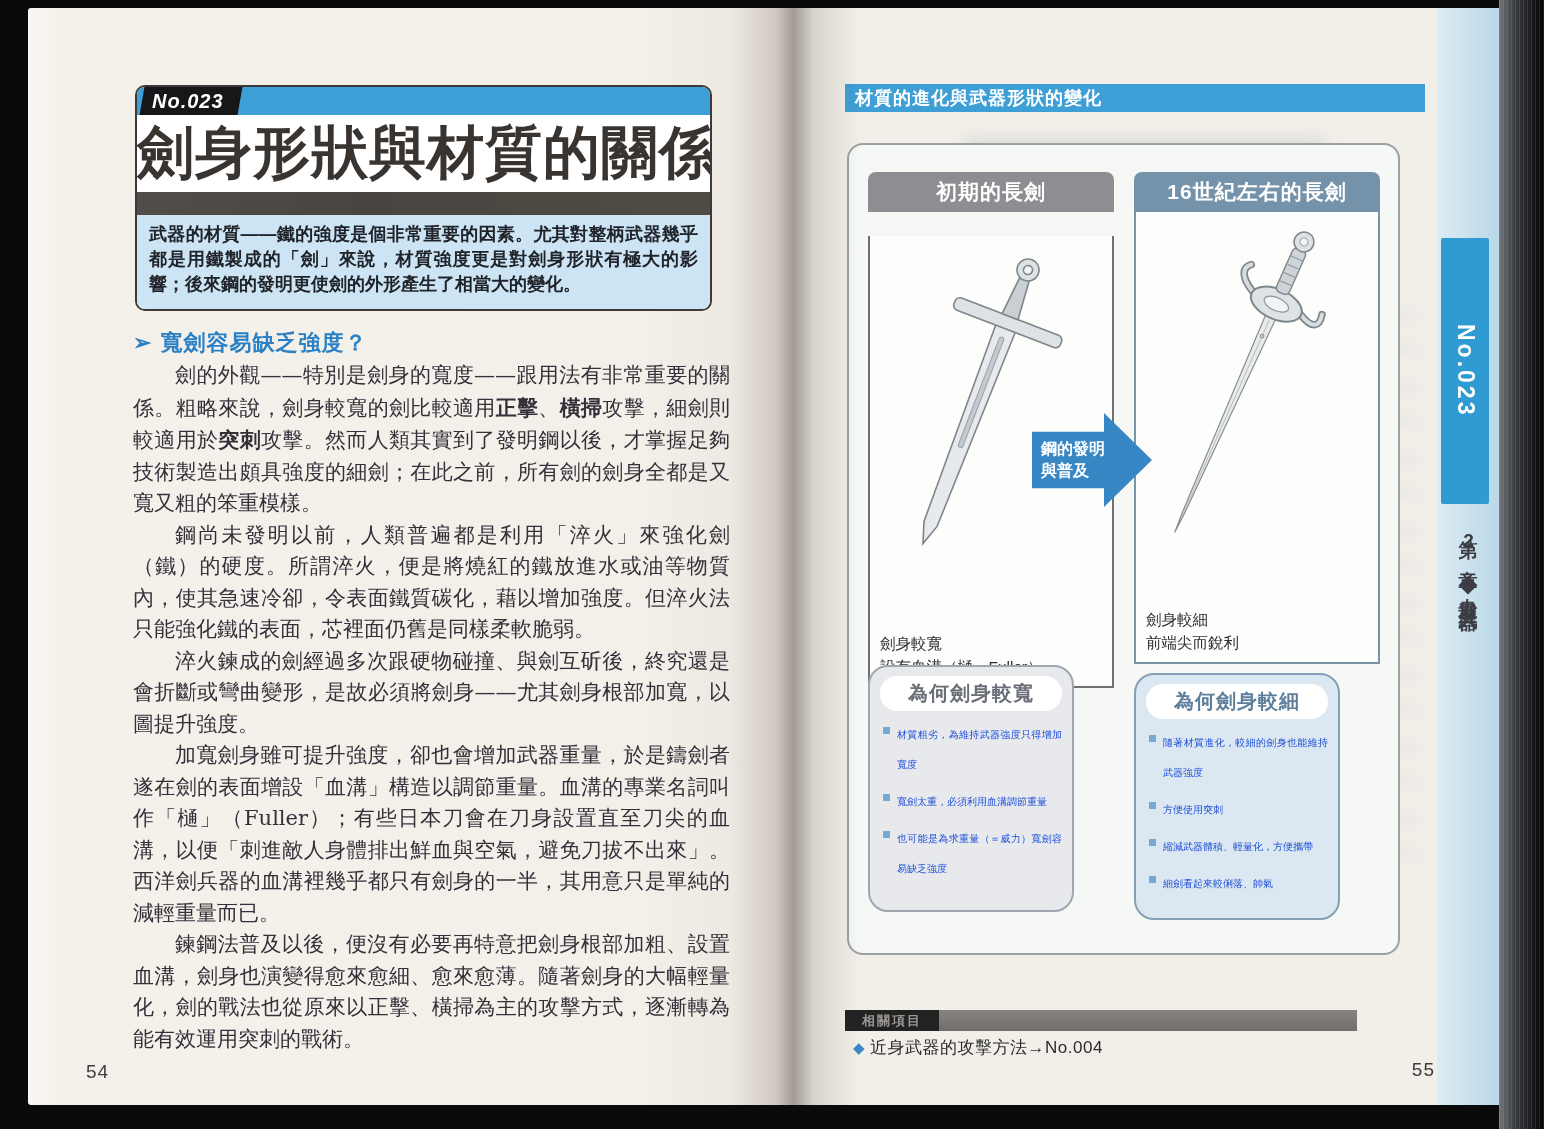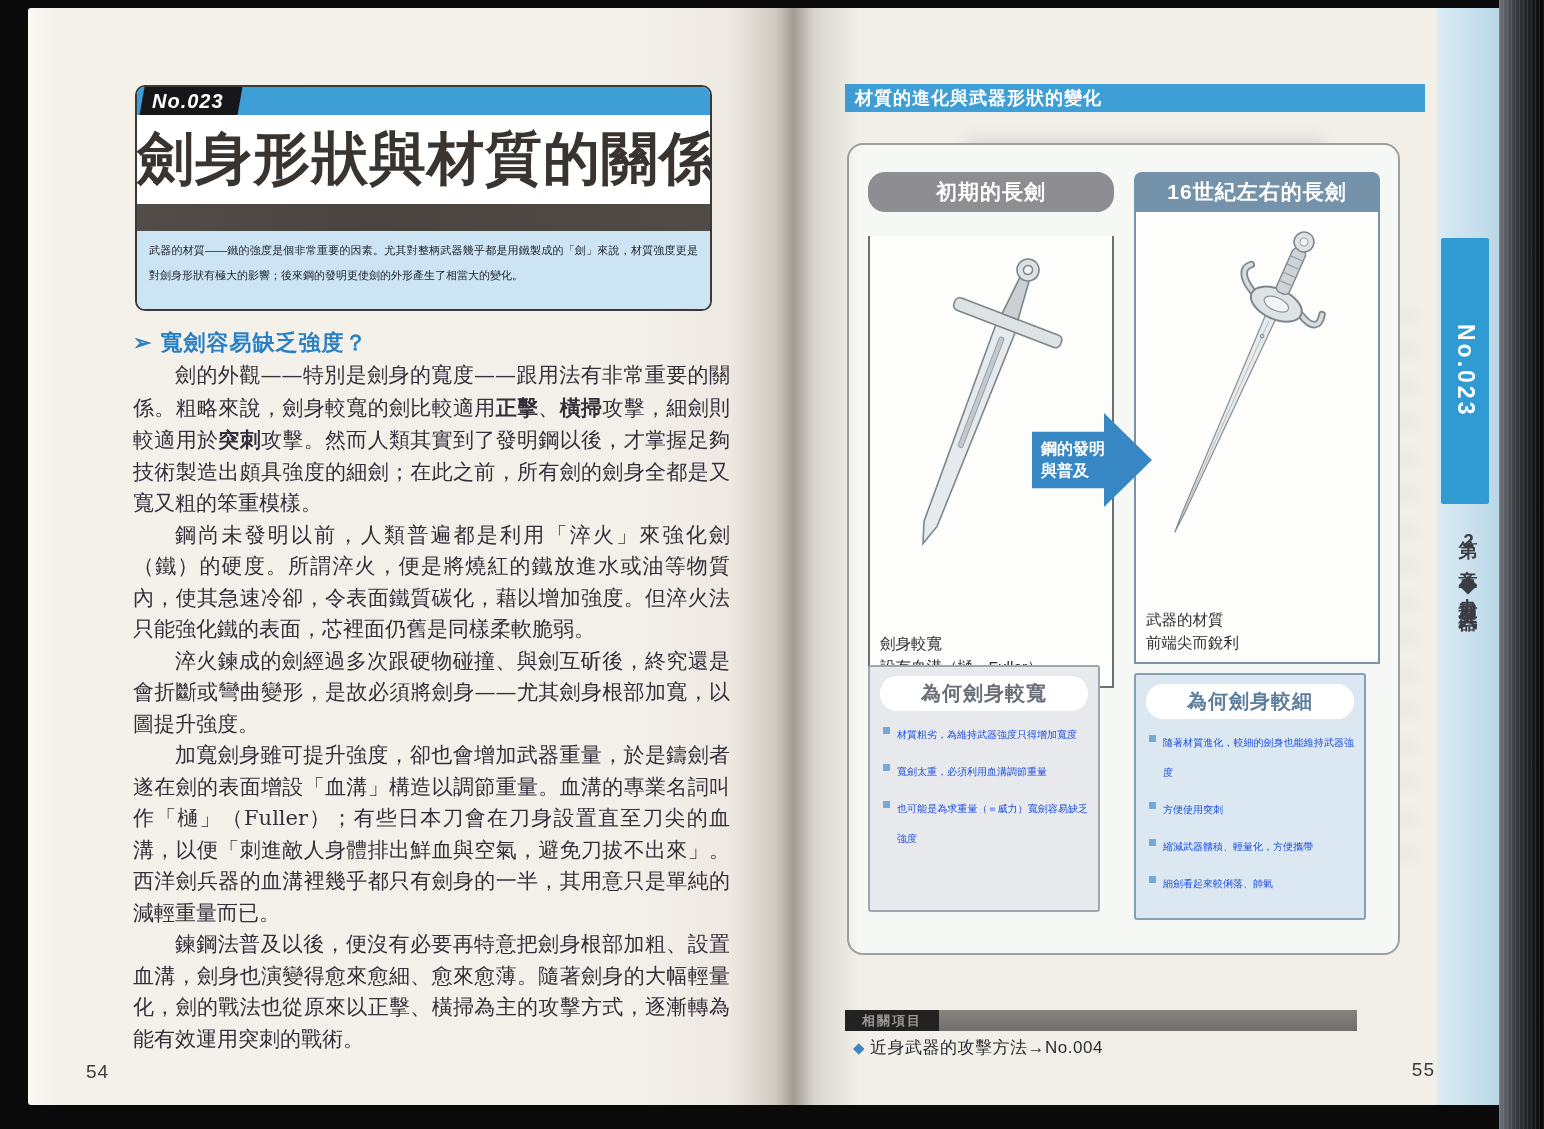"初期的長劍" #panel-early .panel-header { border-radius: 17px -> none }
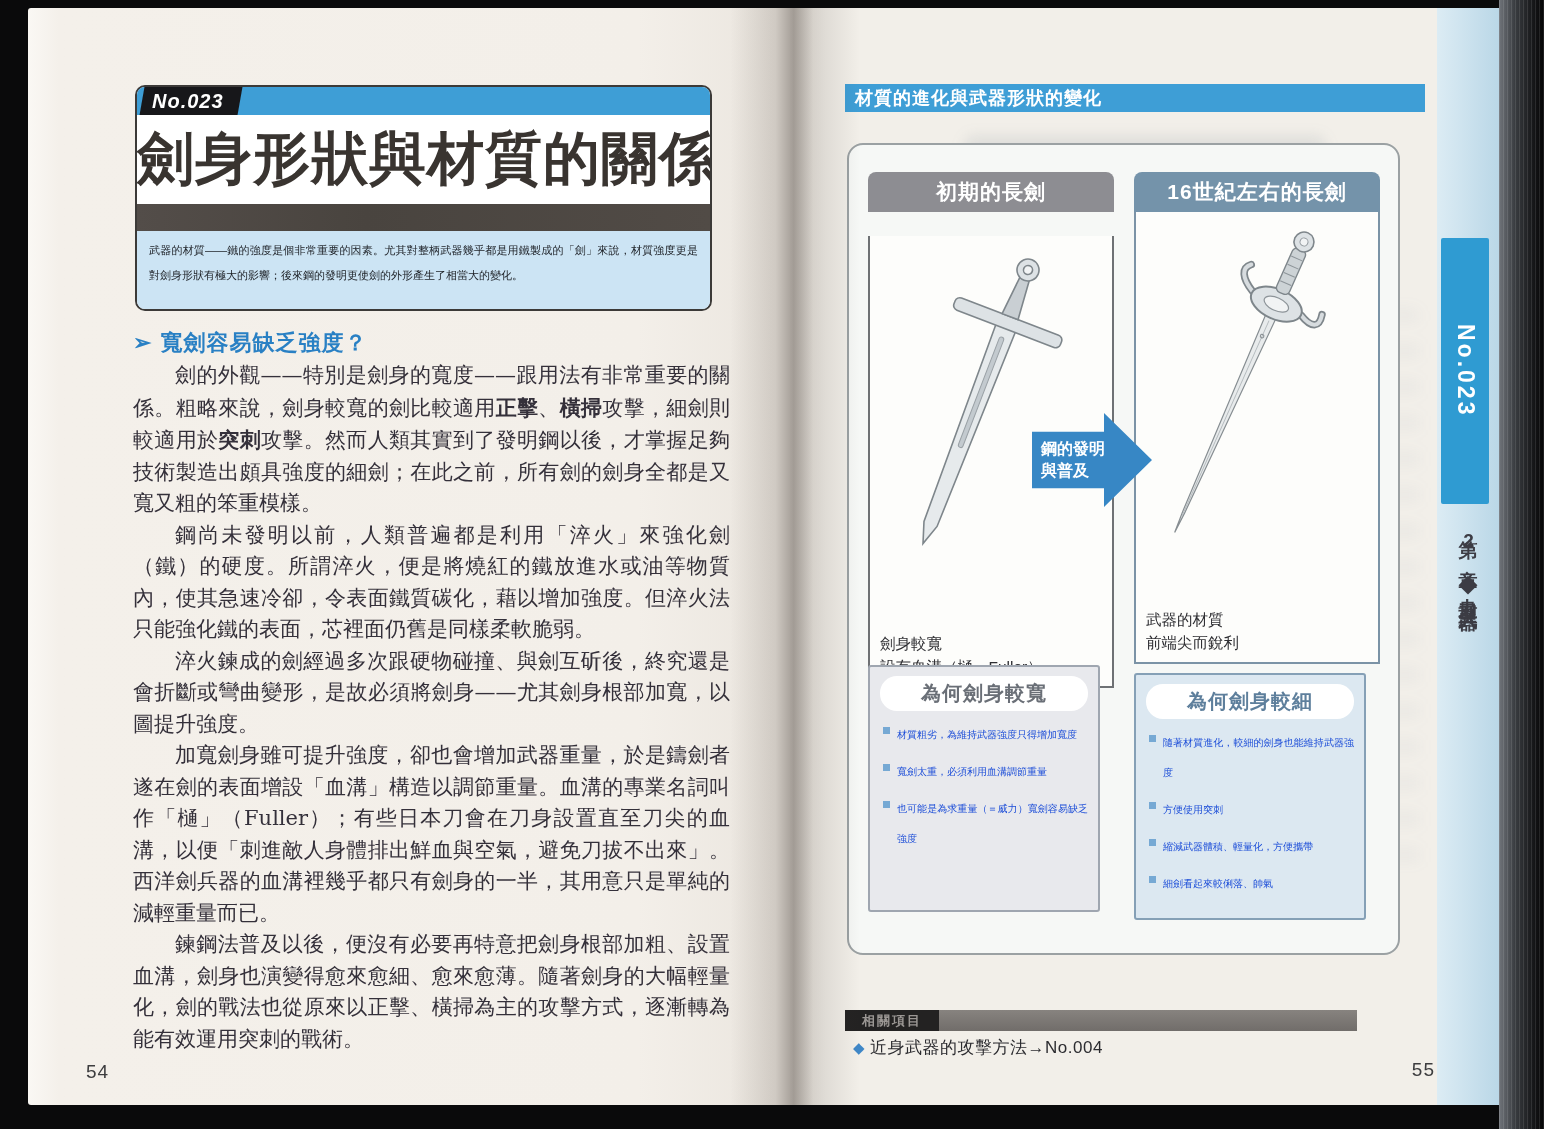"武器的材質——鐵的強度是個非常重要的因素。尤其對整柄武器幾乎都是用鐵製成的「劍」" .hb-intro { font-size: 11px -> 18px; font-weight: none -> bold; padding: 7px 12px 0 12px -> 7px 12px 12px 12px }
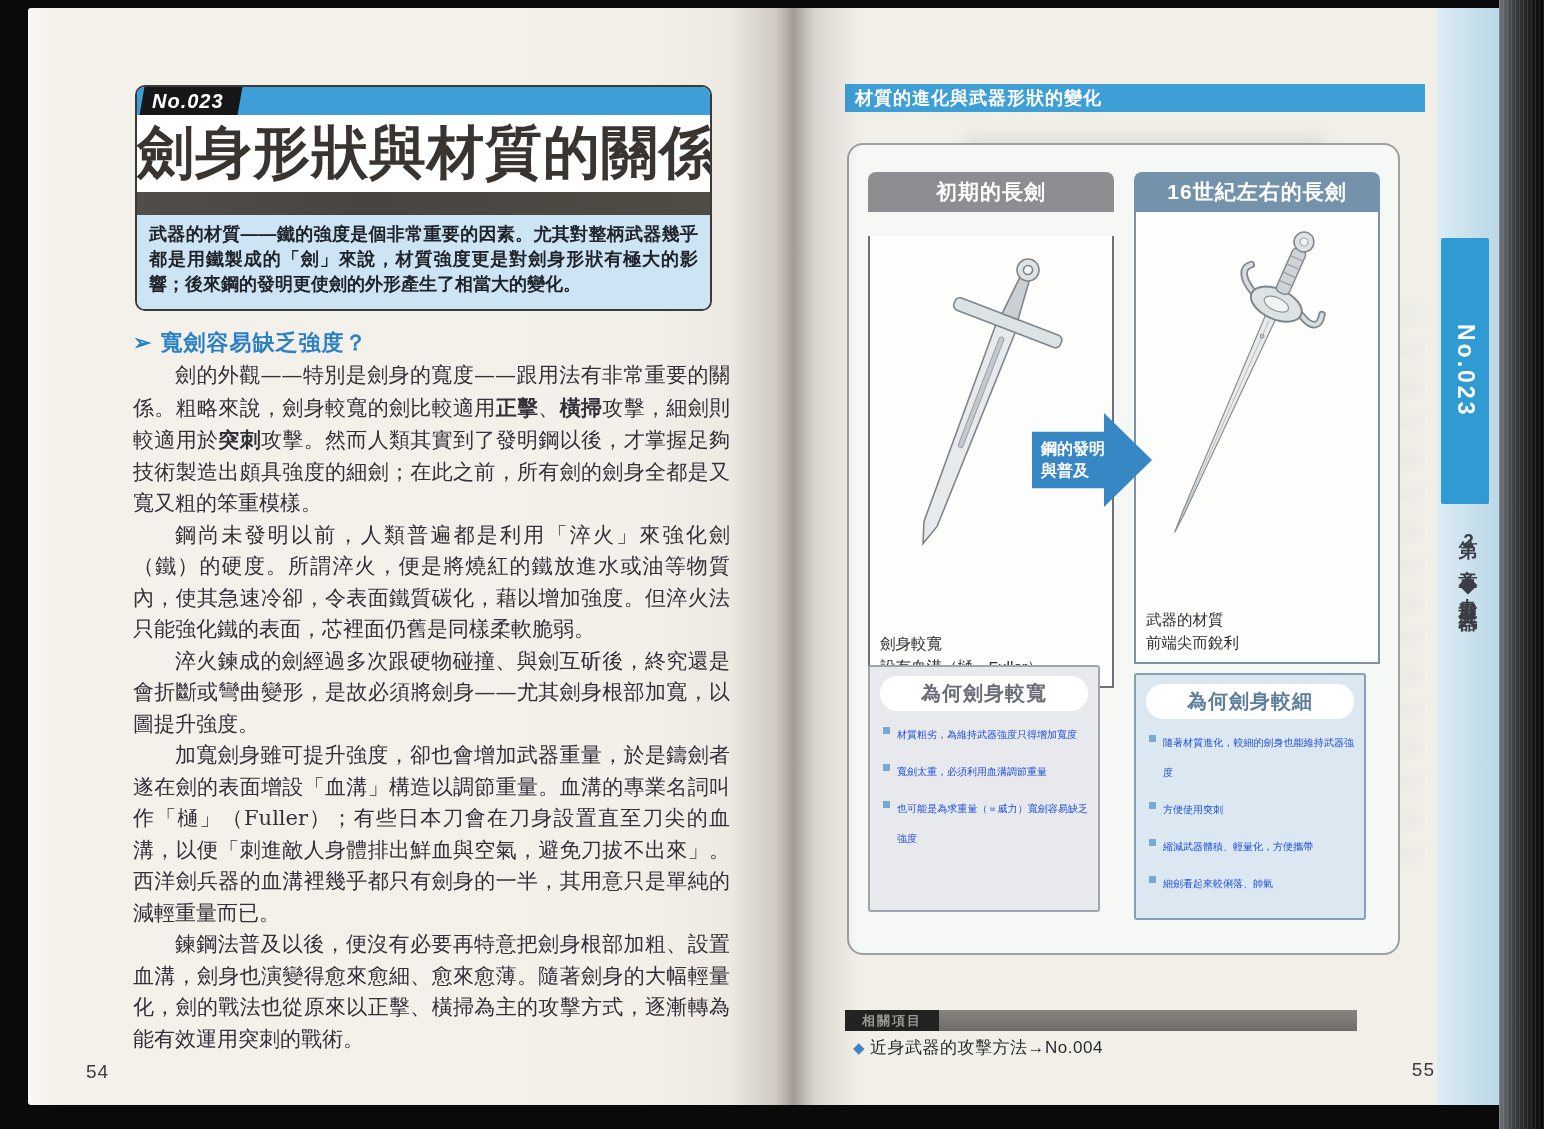"武器的材質" div { text: 武器的材質 -> 劍身較細 }
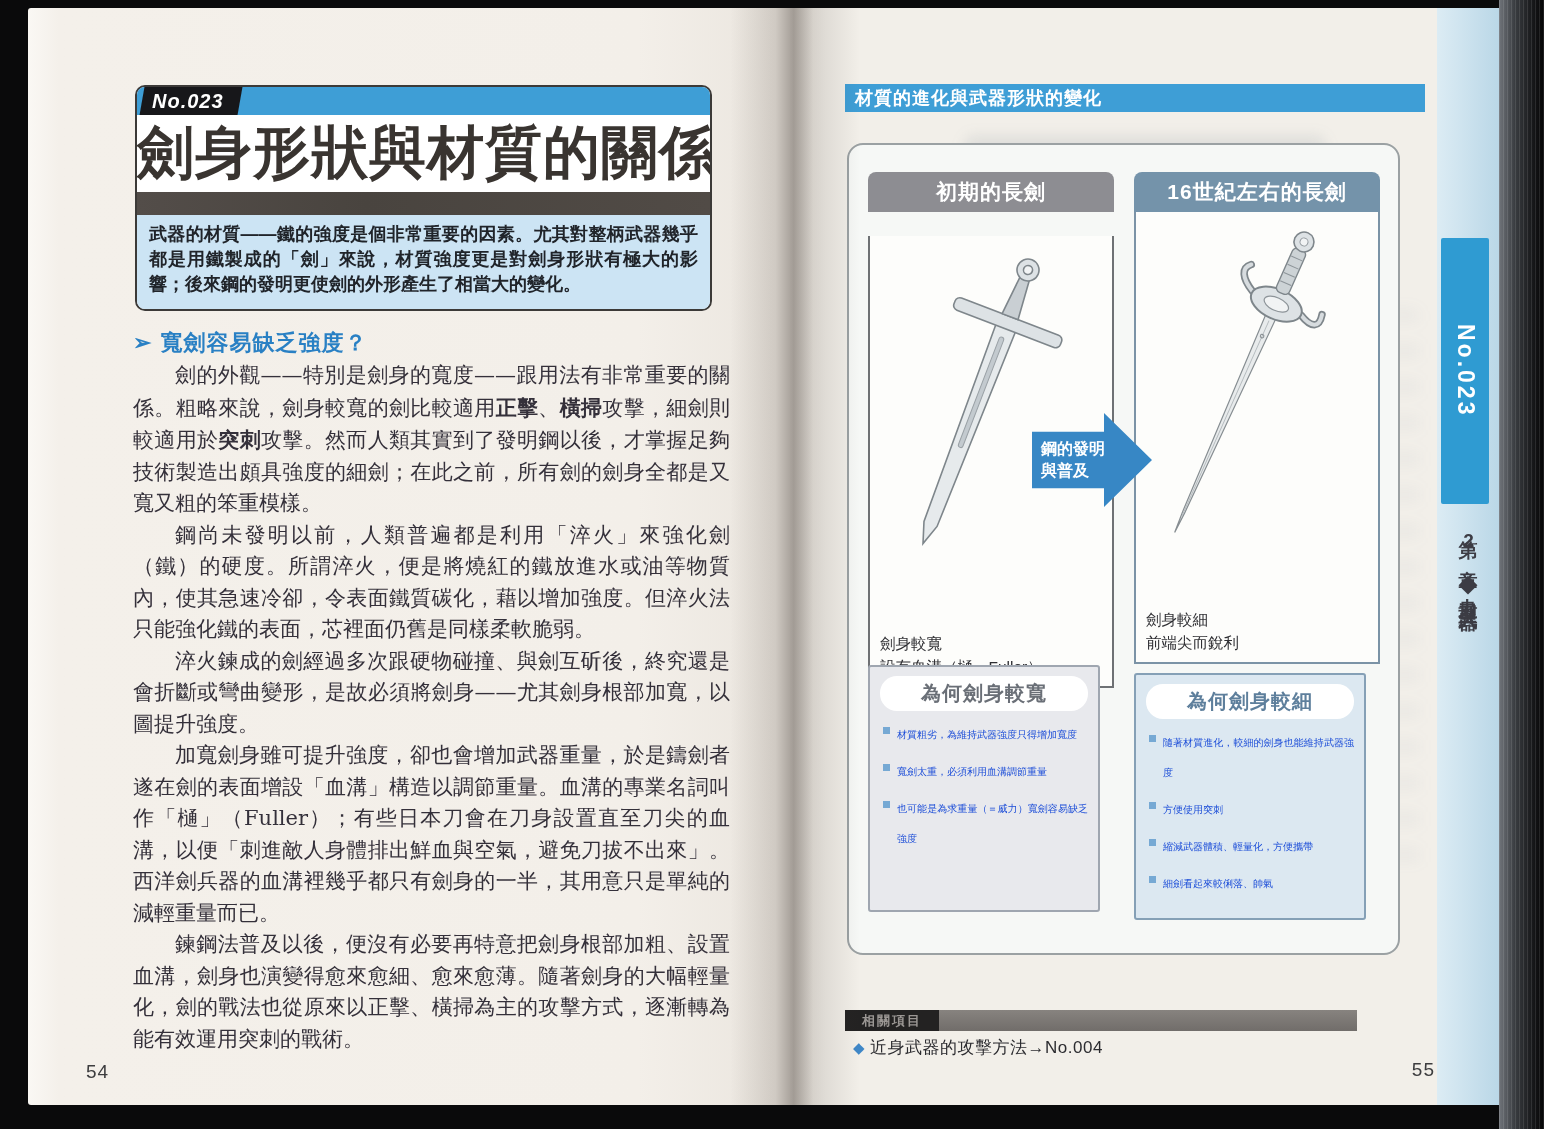"為何劍身較寬" .why-box { border-radius: 3px -> 20px; width: 232px -> 206px }
